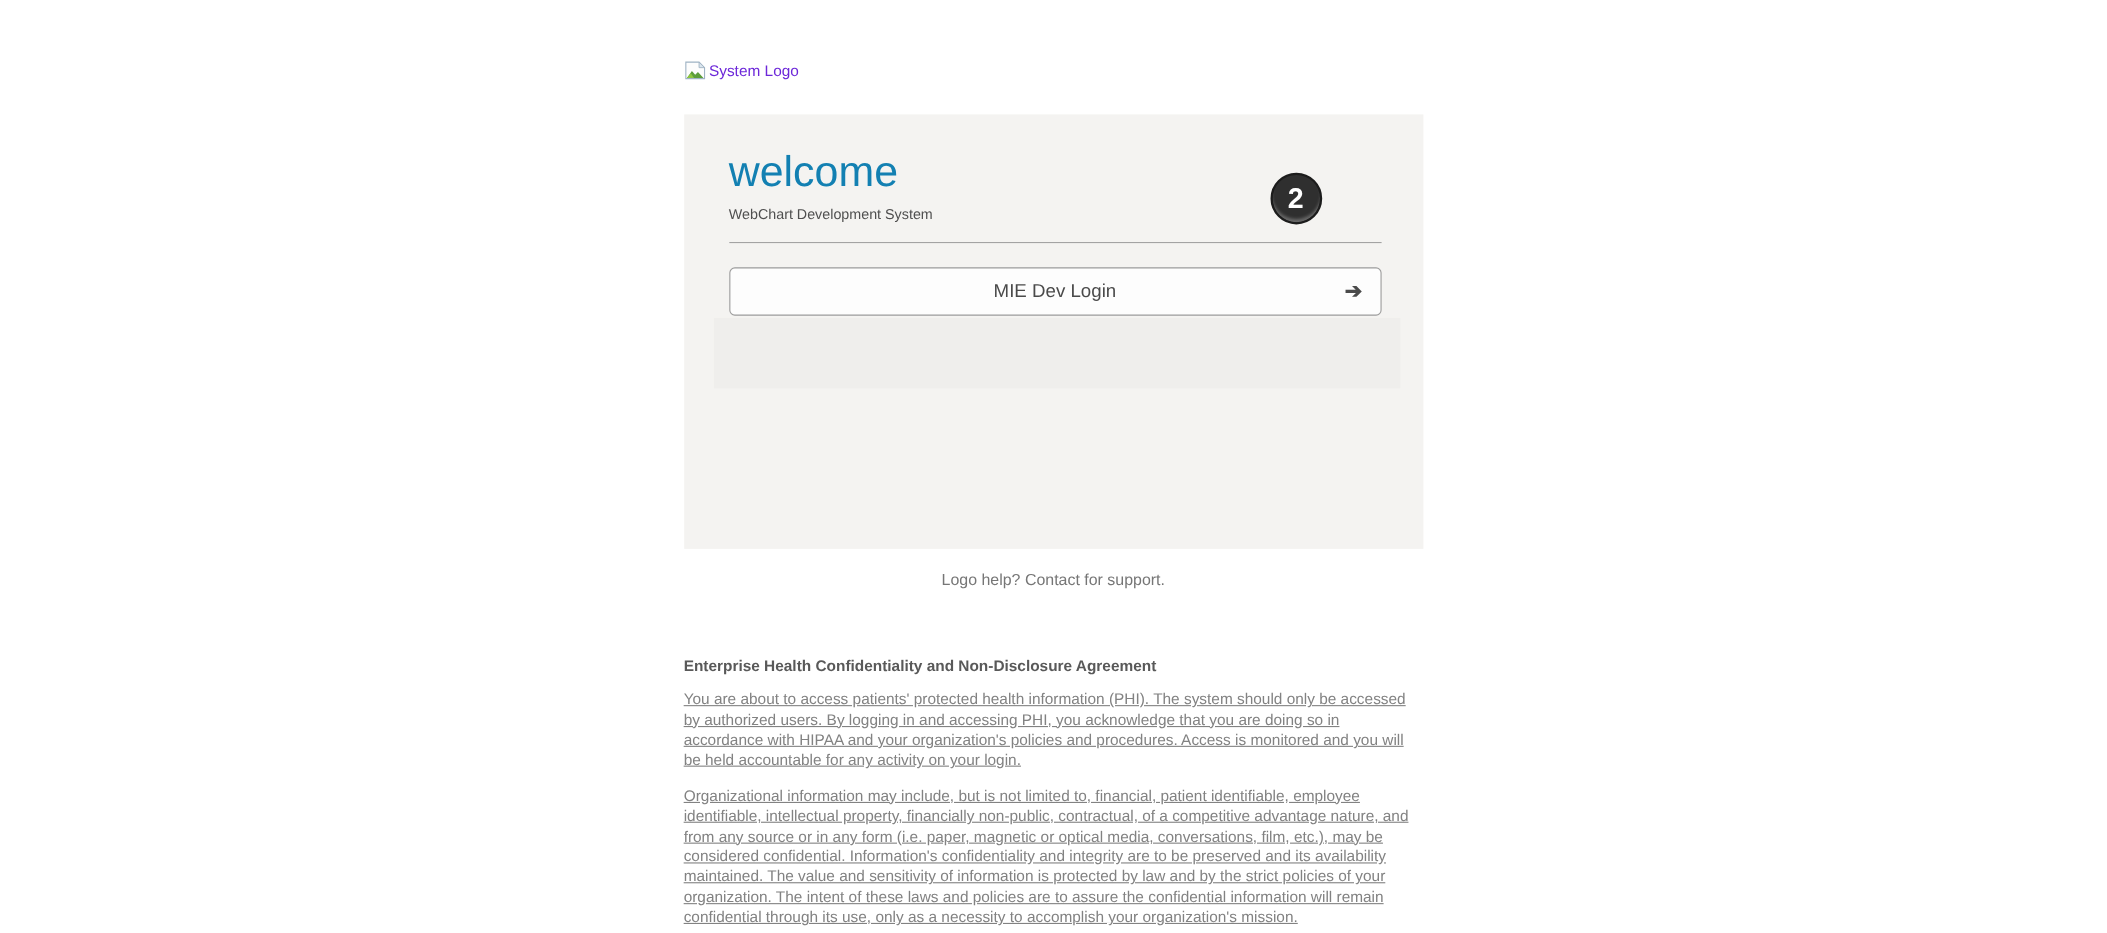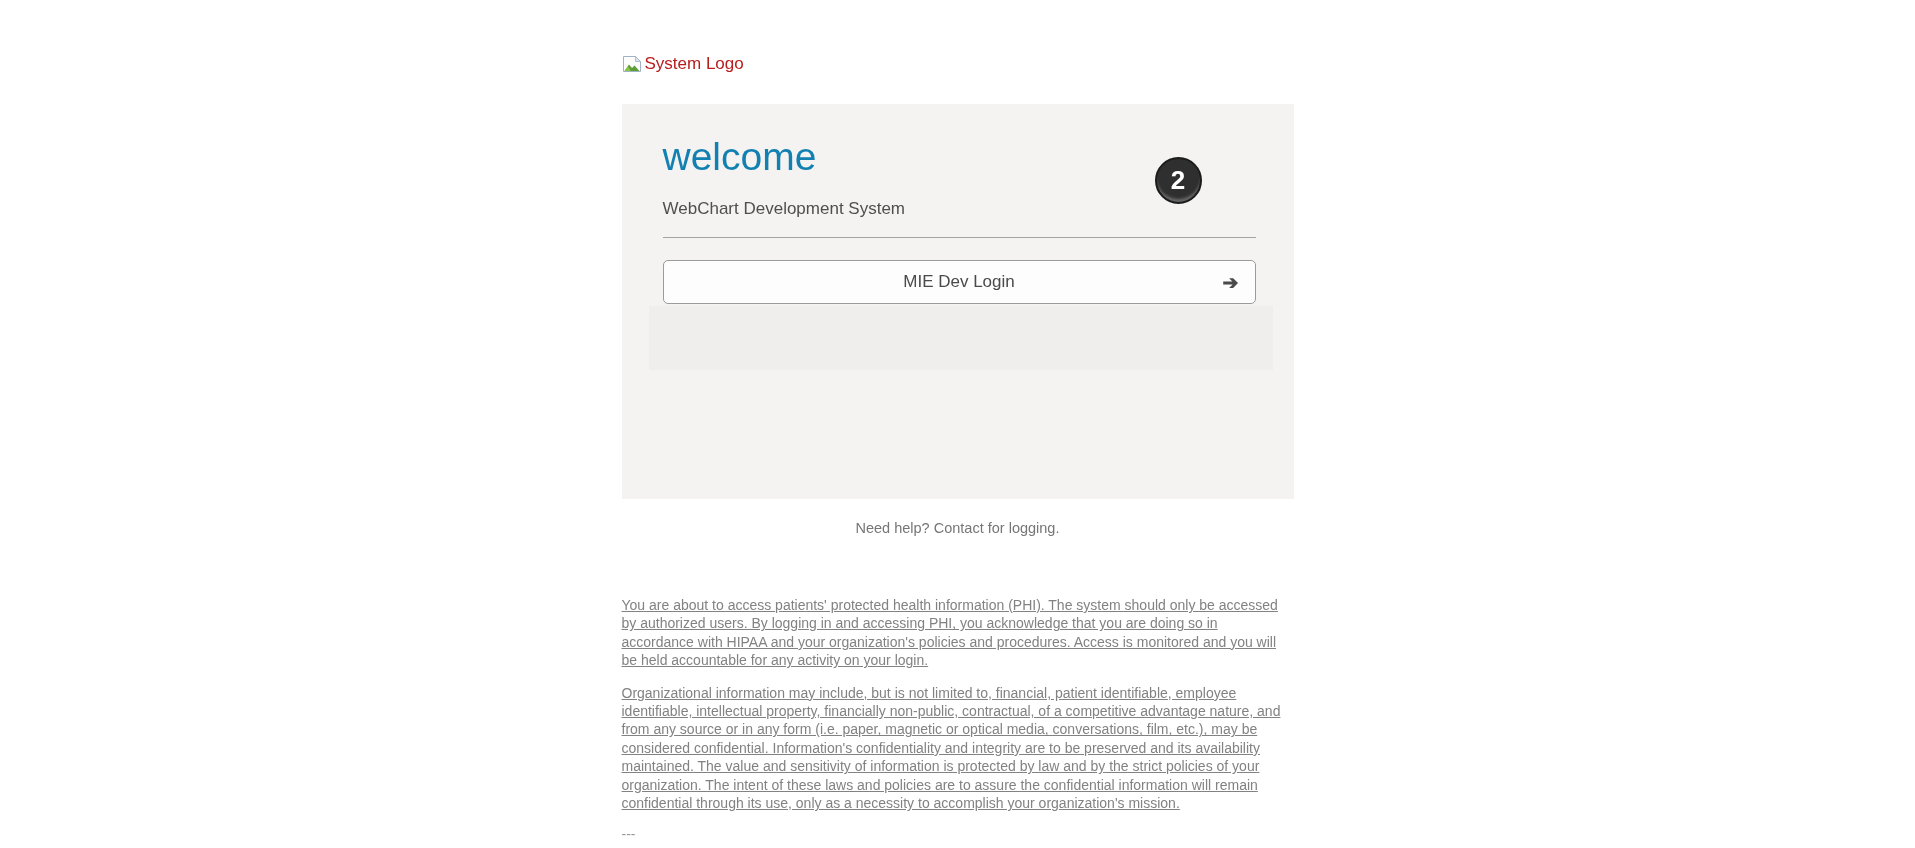"System Logo" .logo-row .alt-text { color: #b91c1c -> #6d28d9; font-size: 17px -> 14px }
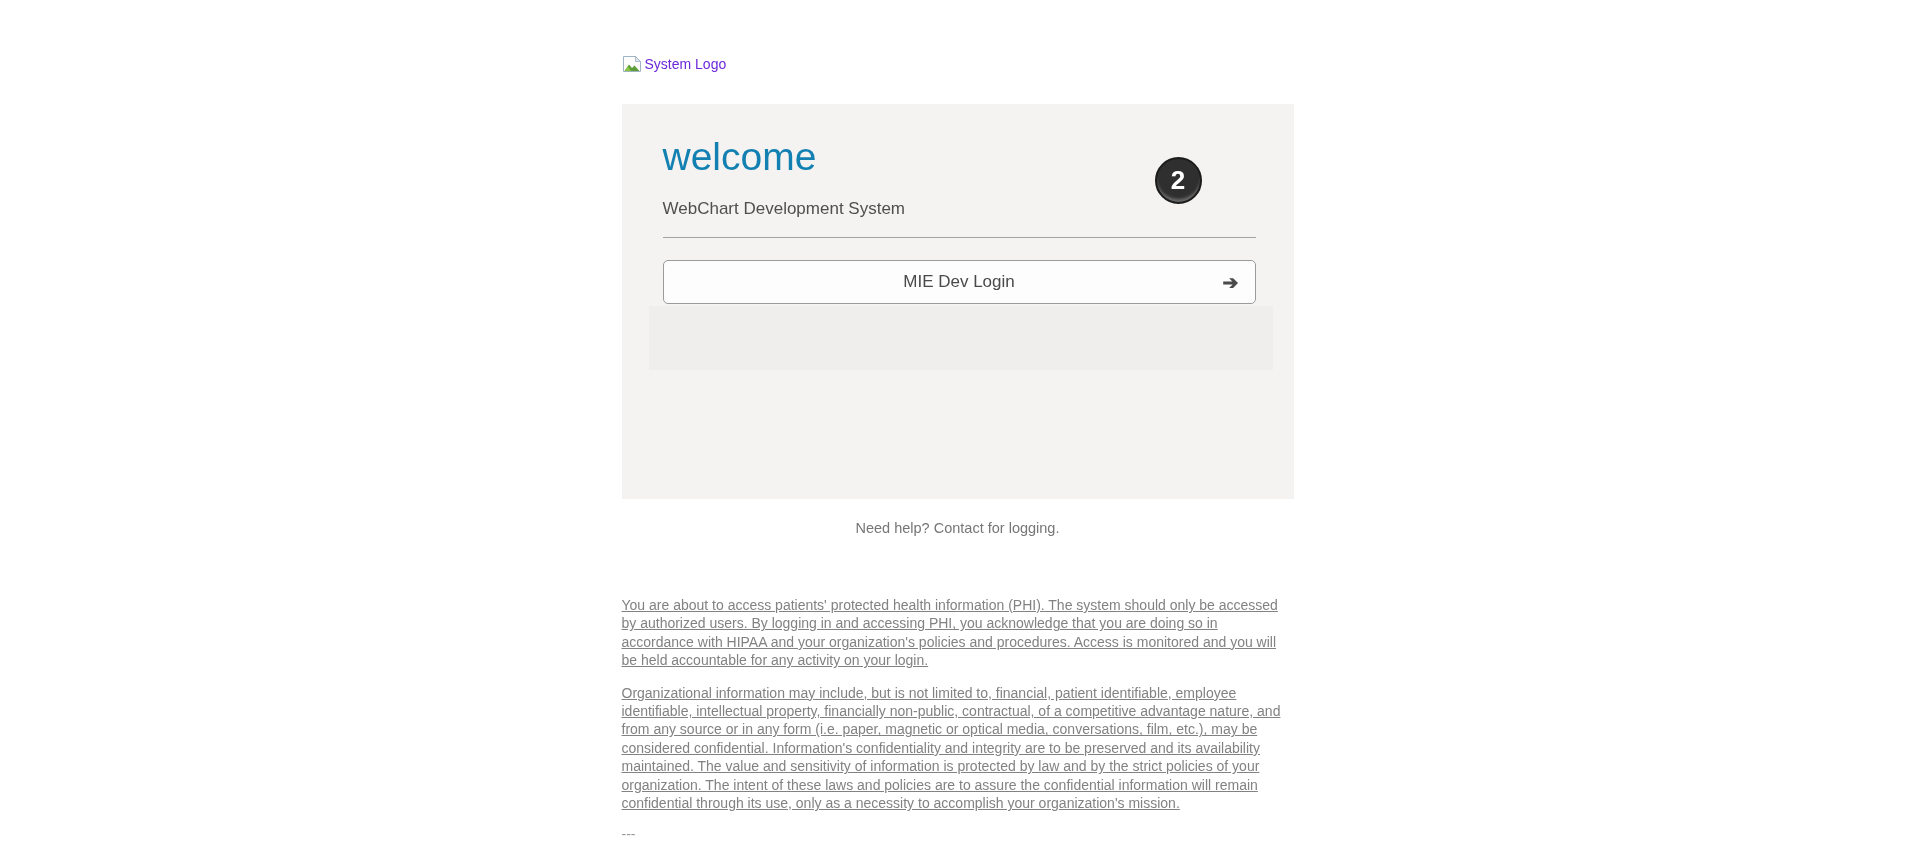"WebChart Development System" .card .subtitle { font-size: 17px -> 13px; margin-top: 23px -> 11px }
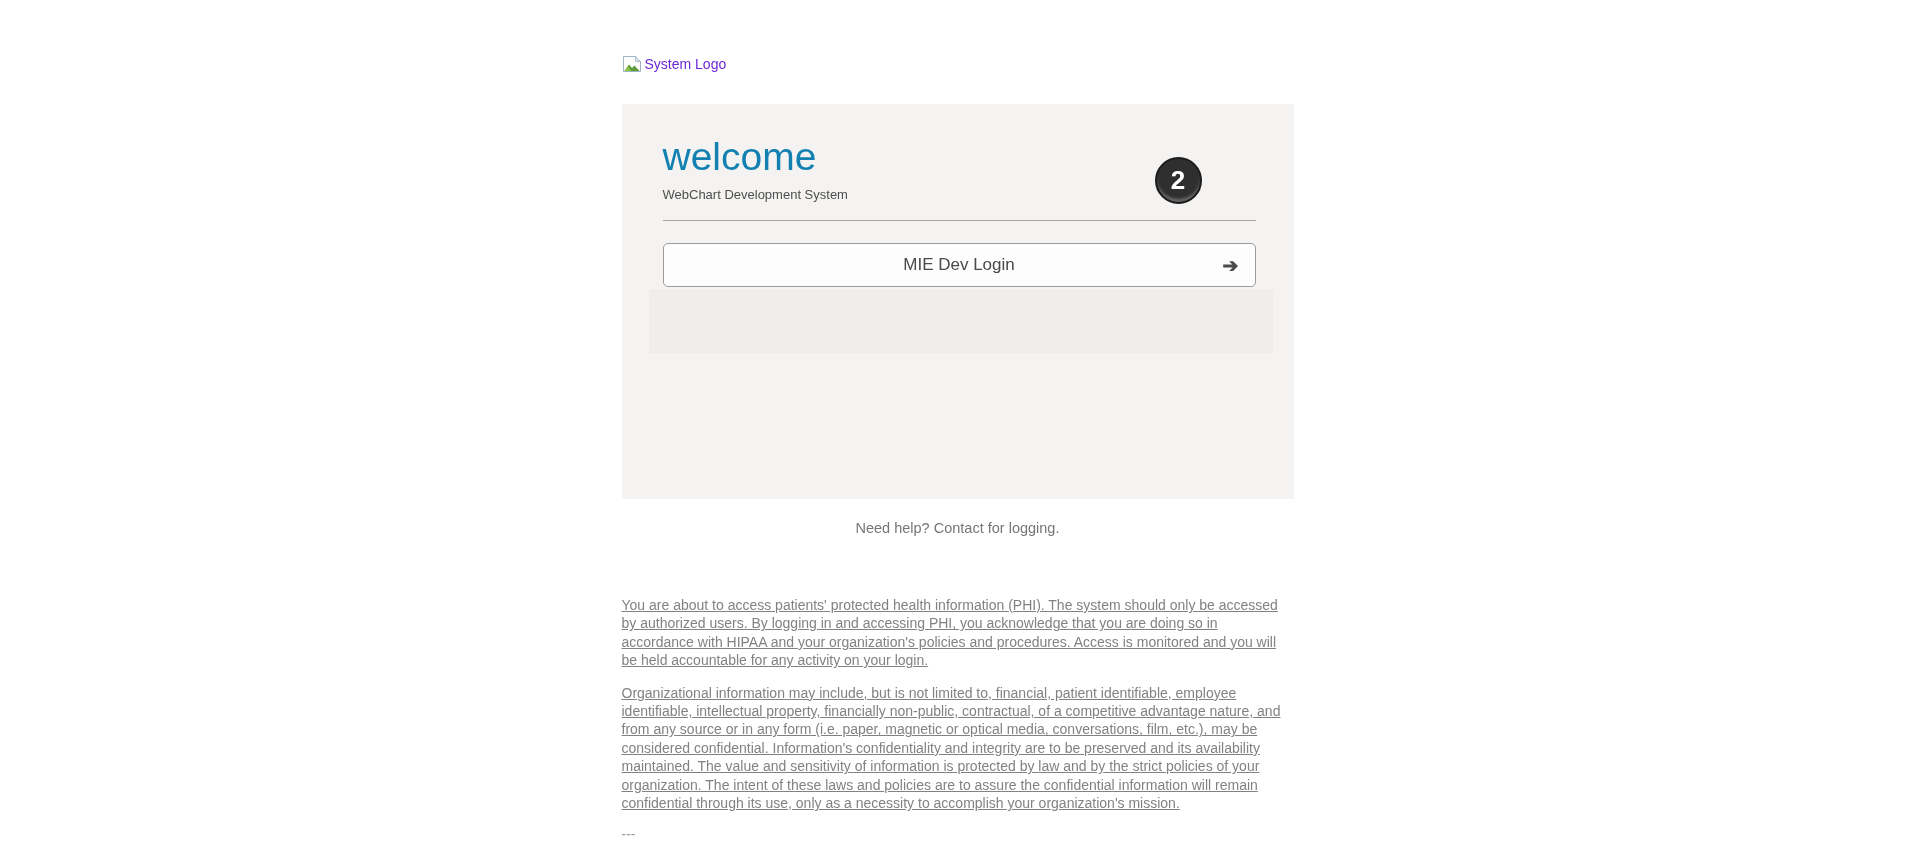"Need help? Contact for logging." div.help-text { text: Need help? Contact for logging -> Logo help? Contact for support }
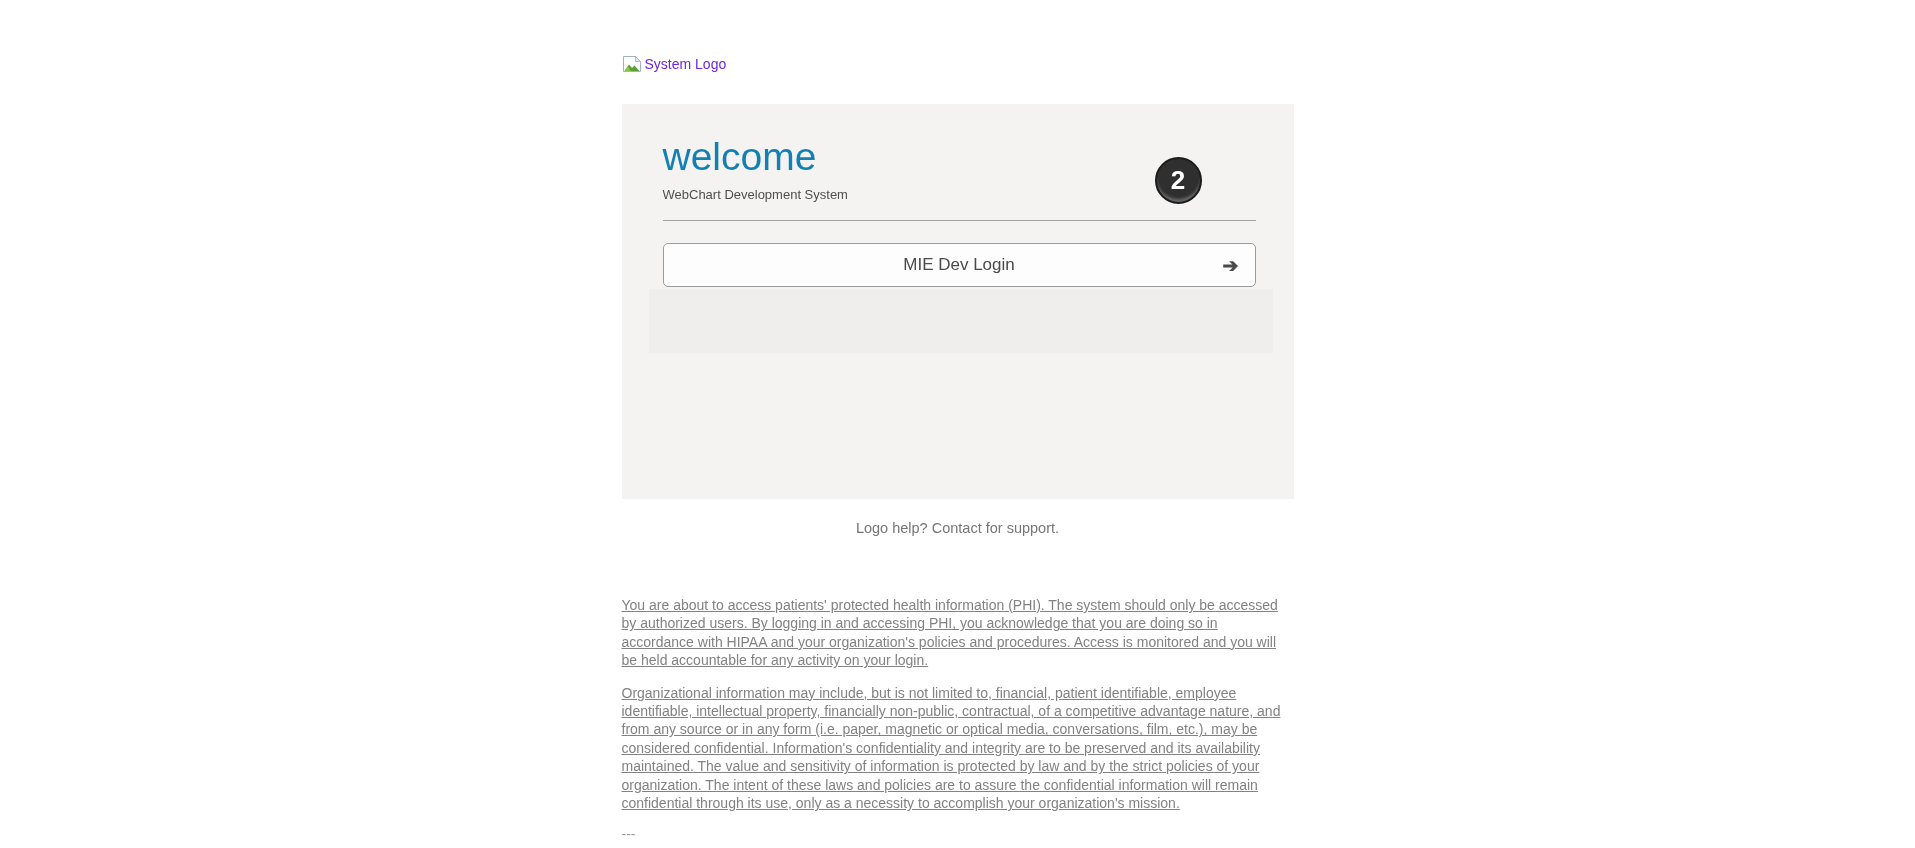"Enterprise Health Confidentiality and" h2 { html: none -> <h2>Enterprise Health Confidentiality and Non-Disclosure Agreement</h2> }
